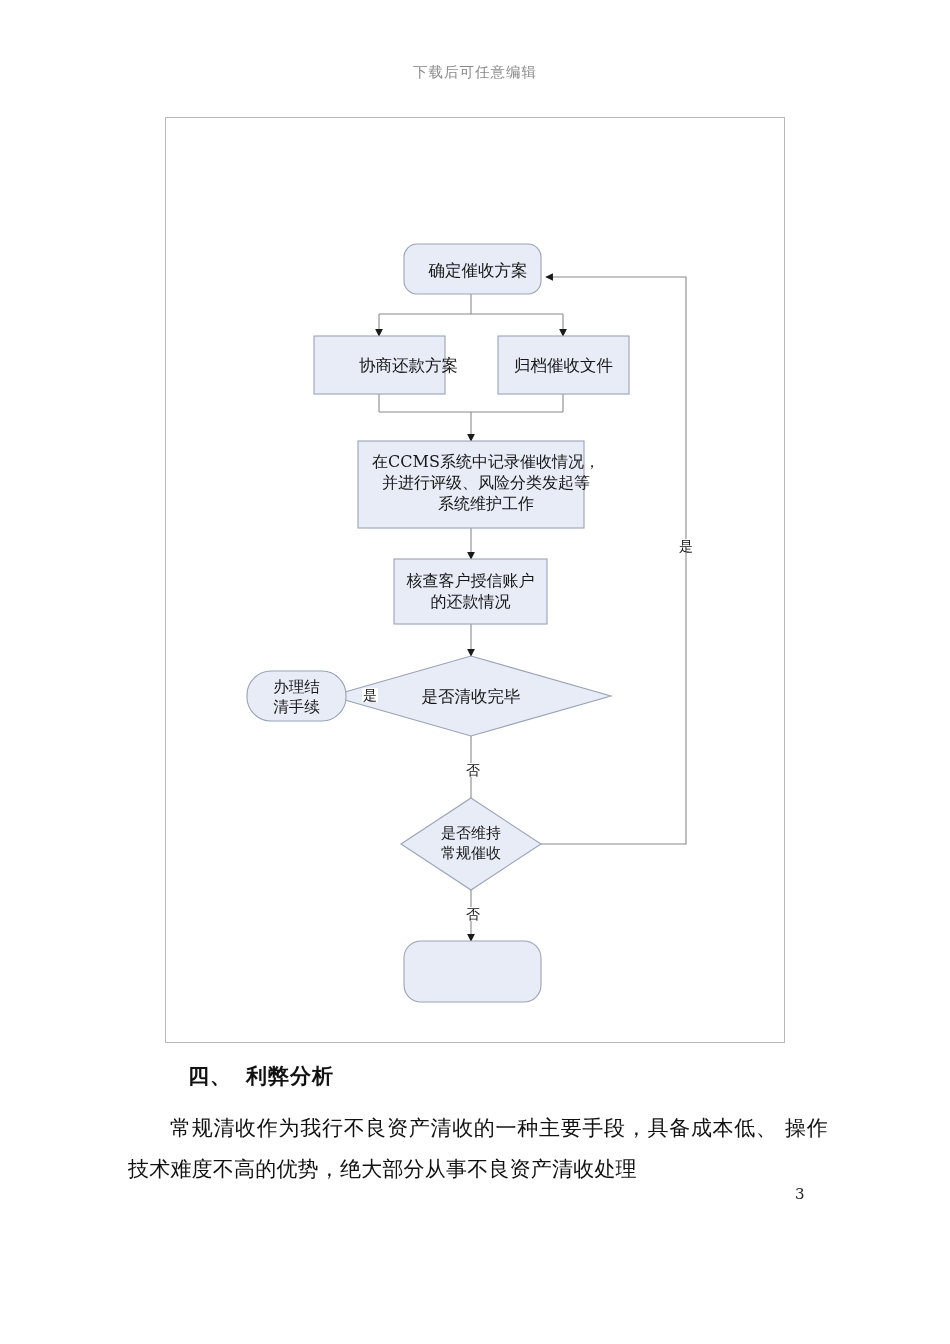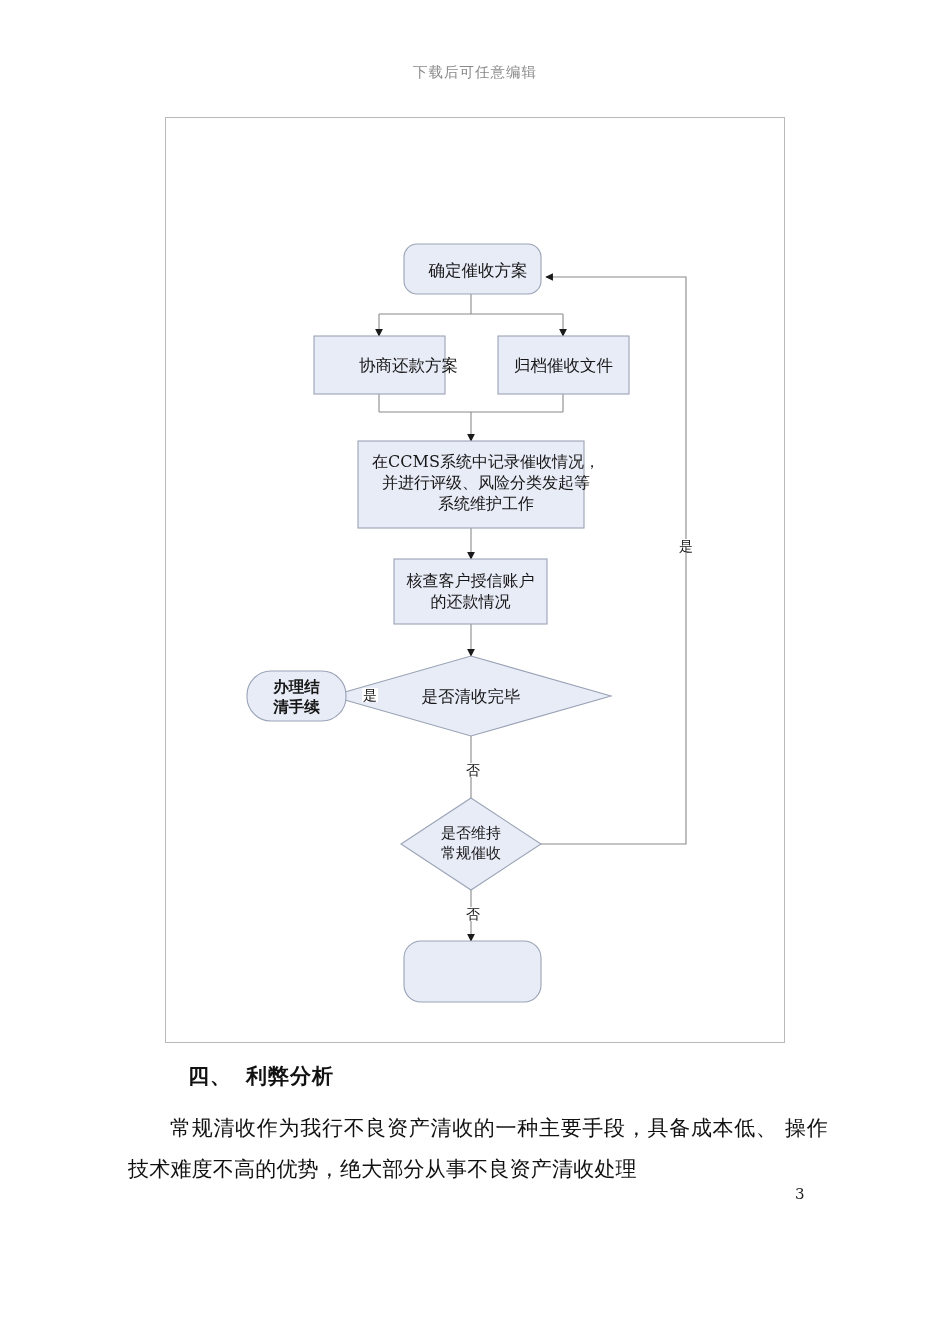"办理结" div.node-label { font-weight: bold -> none }
